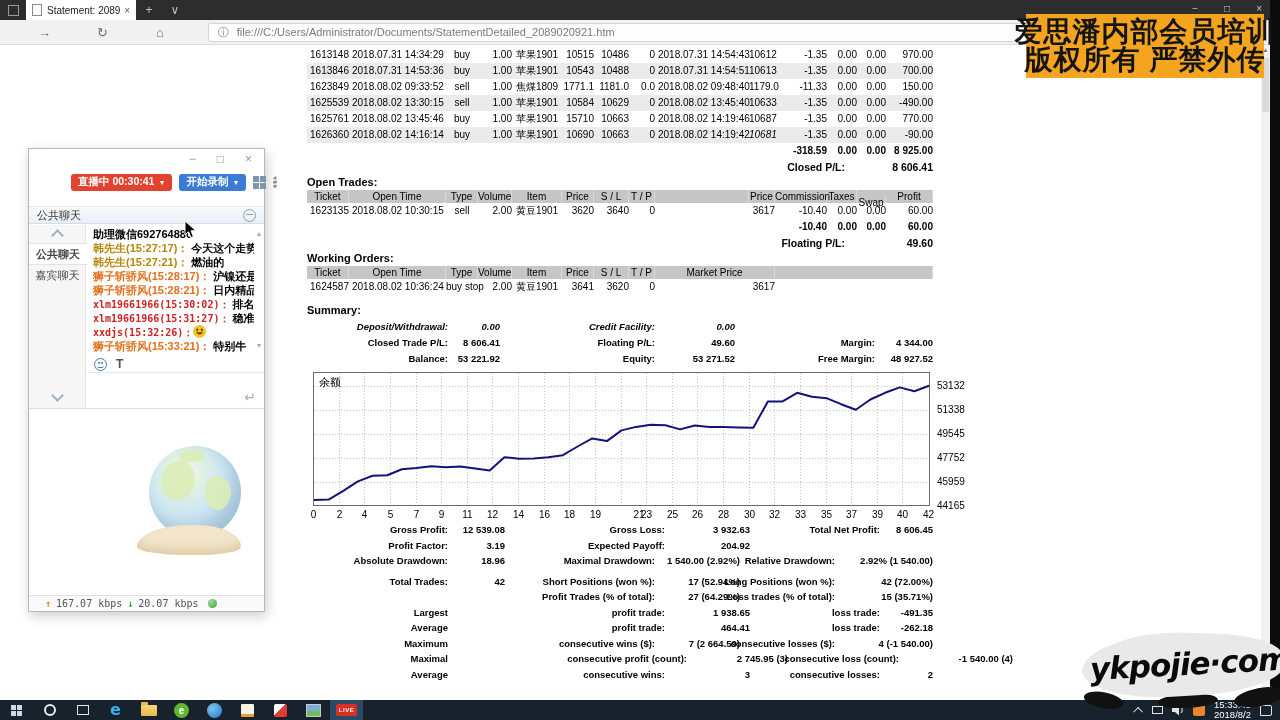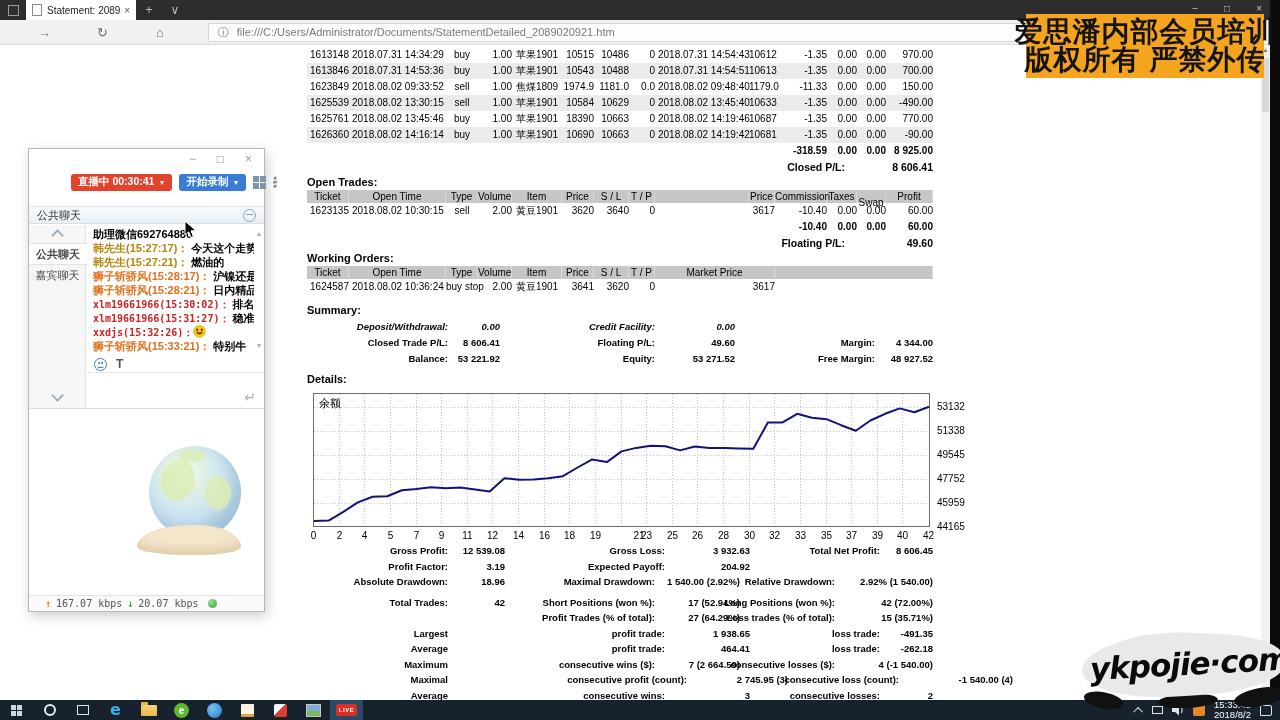"1974.9" span.cell { text: 1974.9 -> 1771.1 }
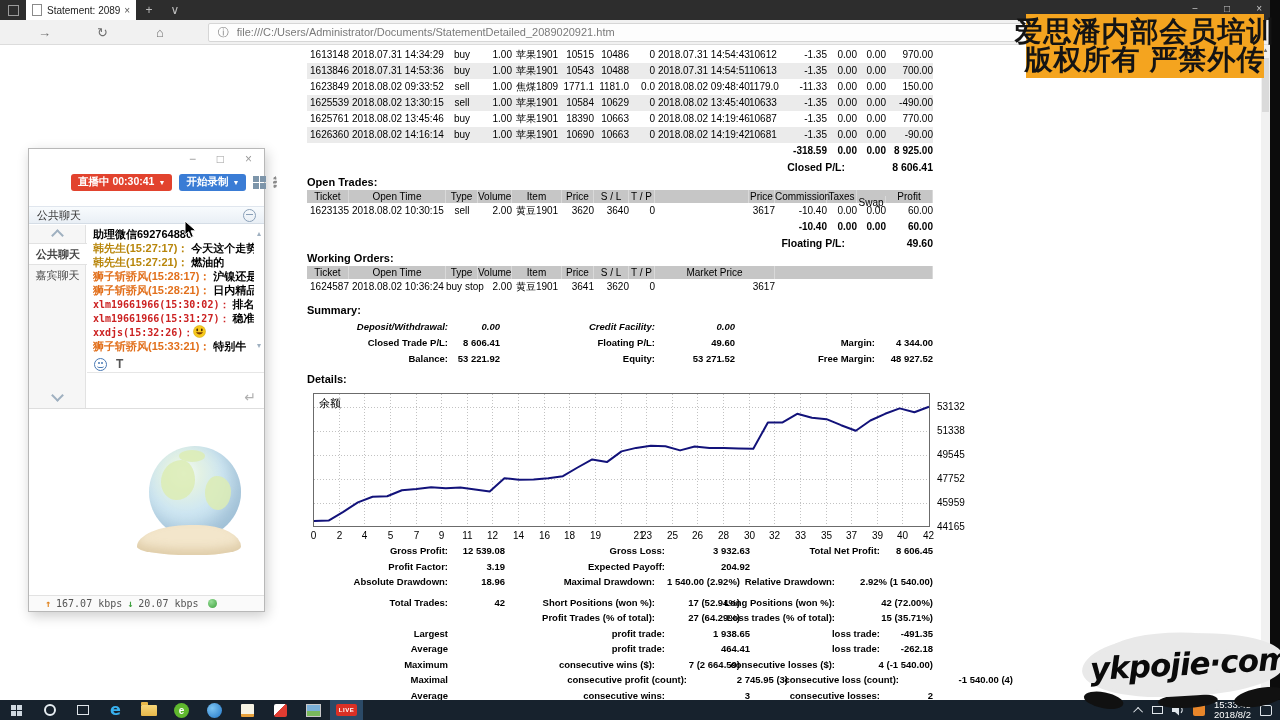"18390" span.cell { text: 18390 -> 15710 }
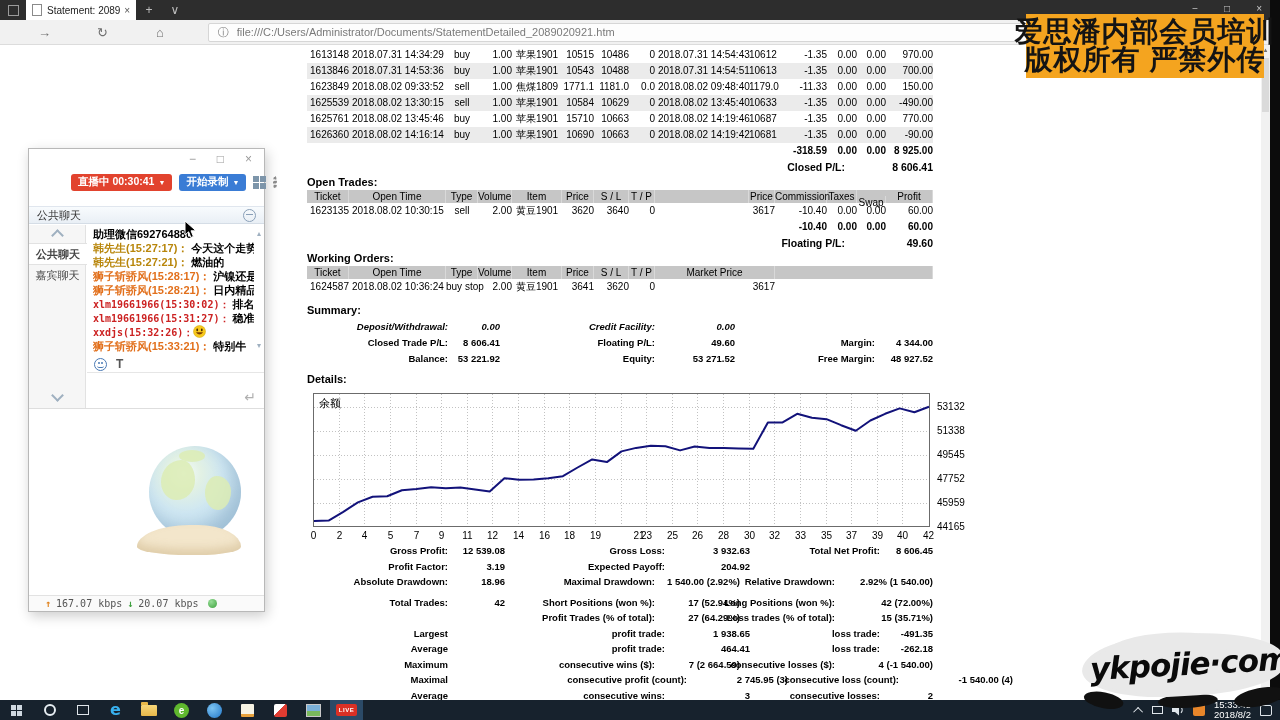"10681" span.cell { font-style: none -> italic }
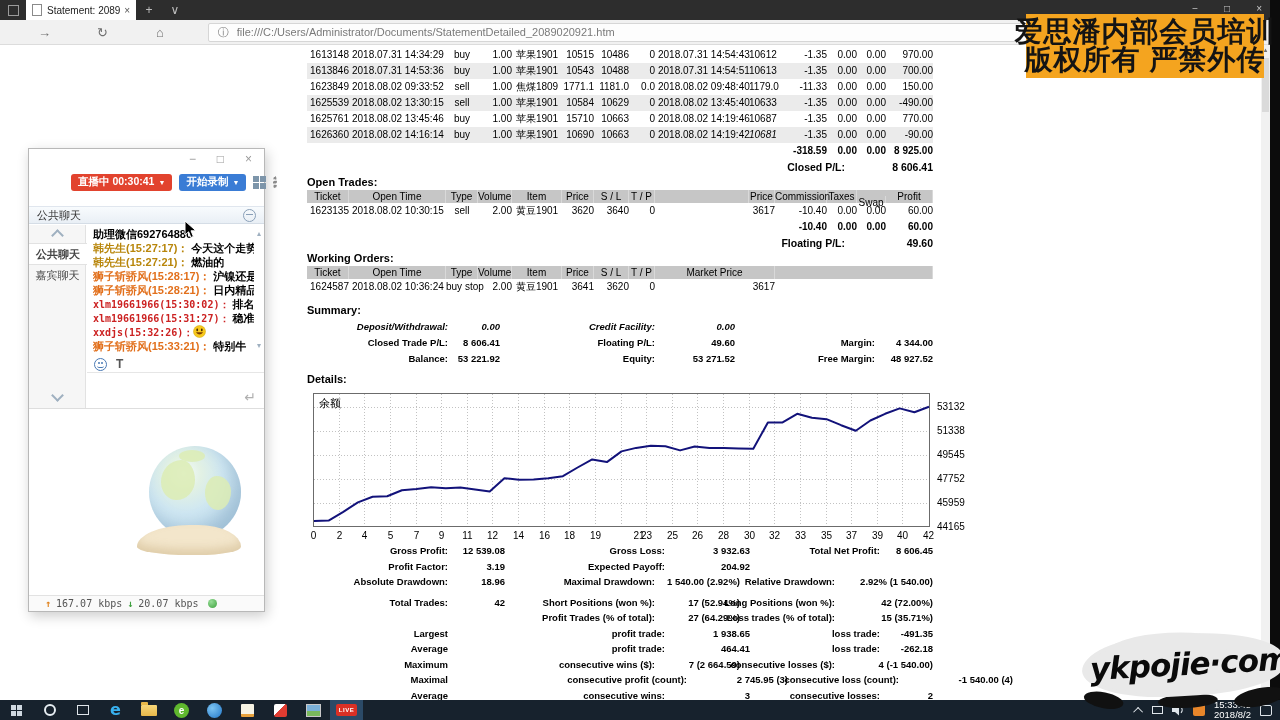"Details:" div.sectitle { html: <div>Details:</div> -> none }
